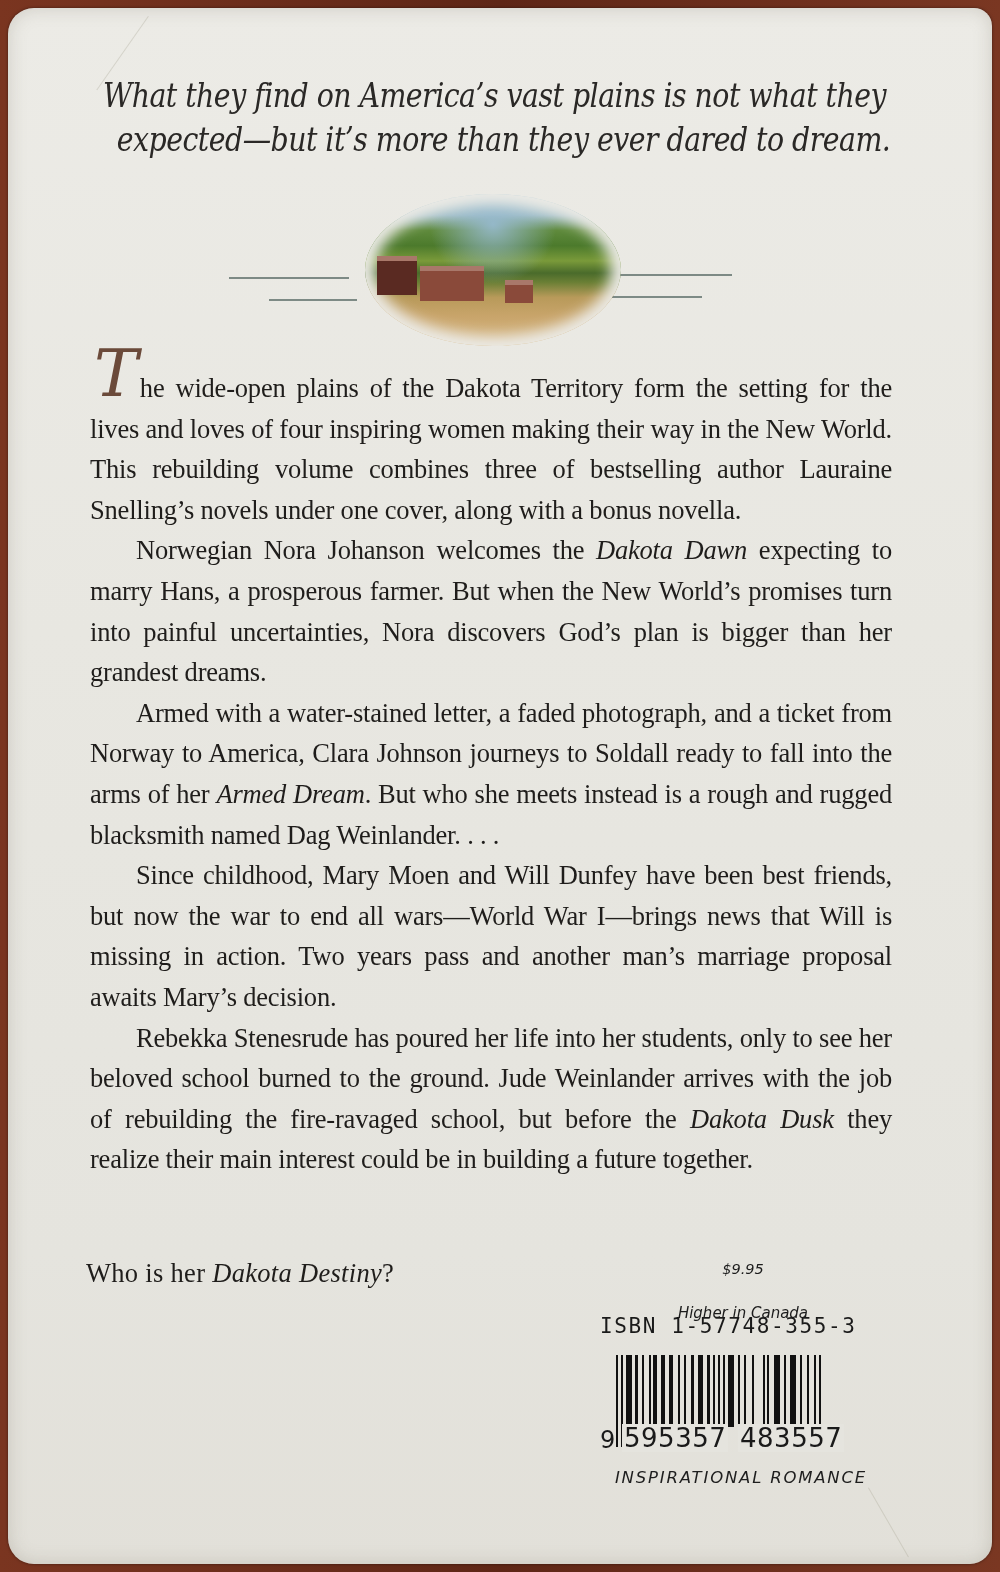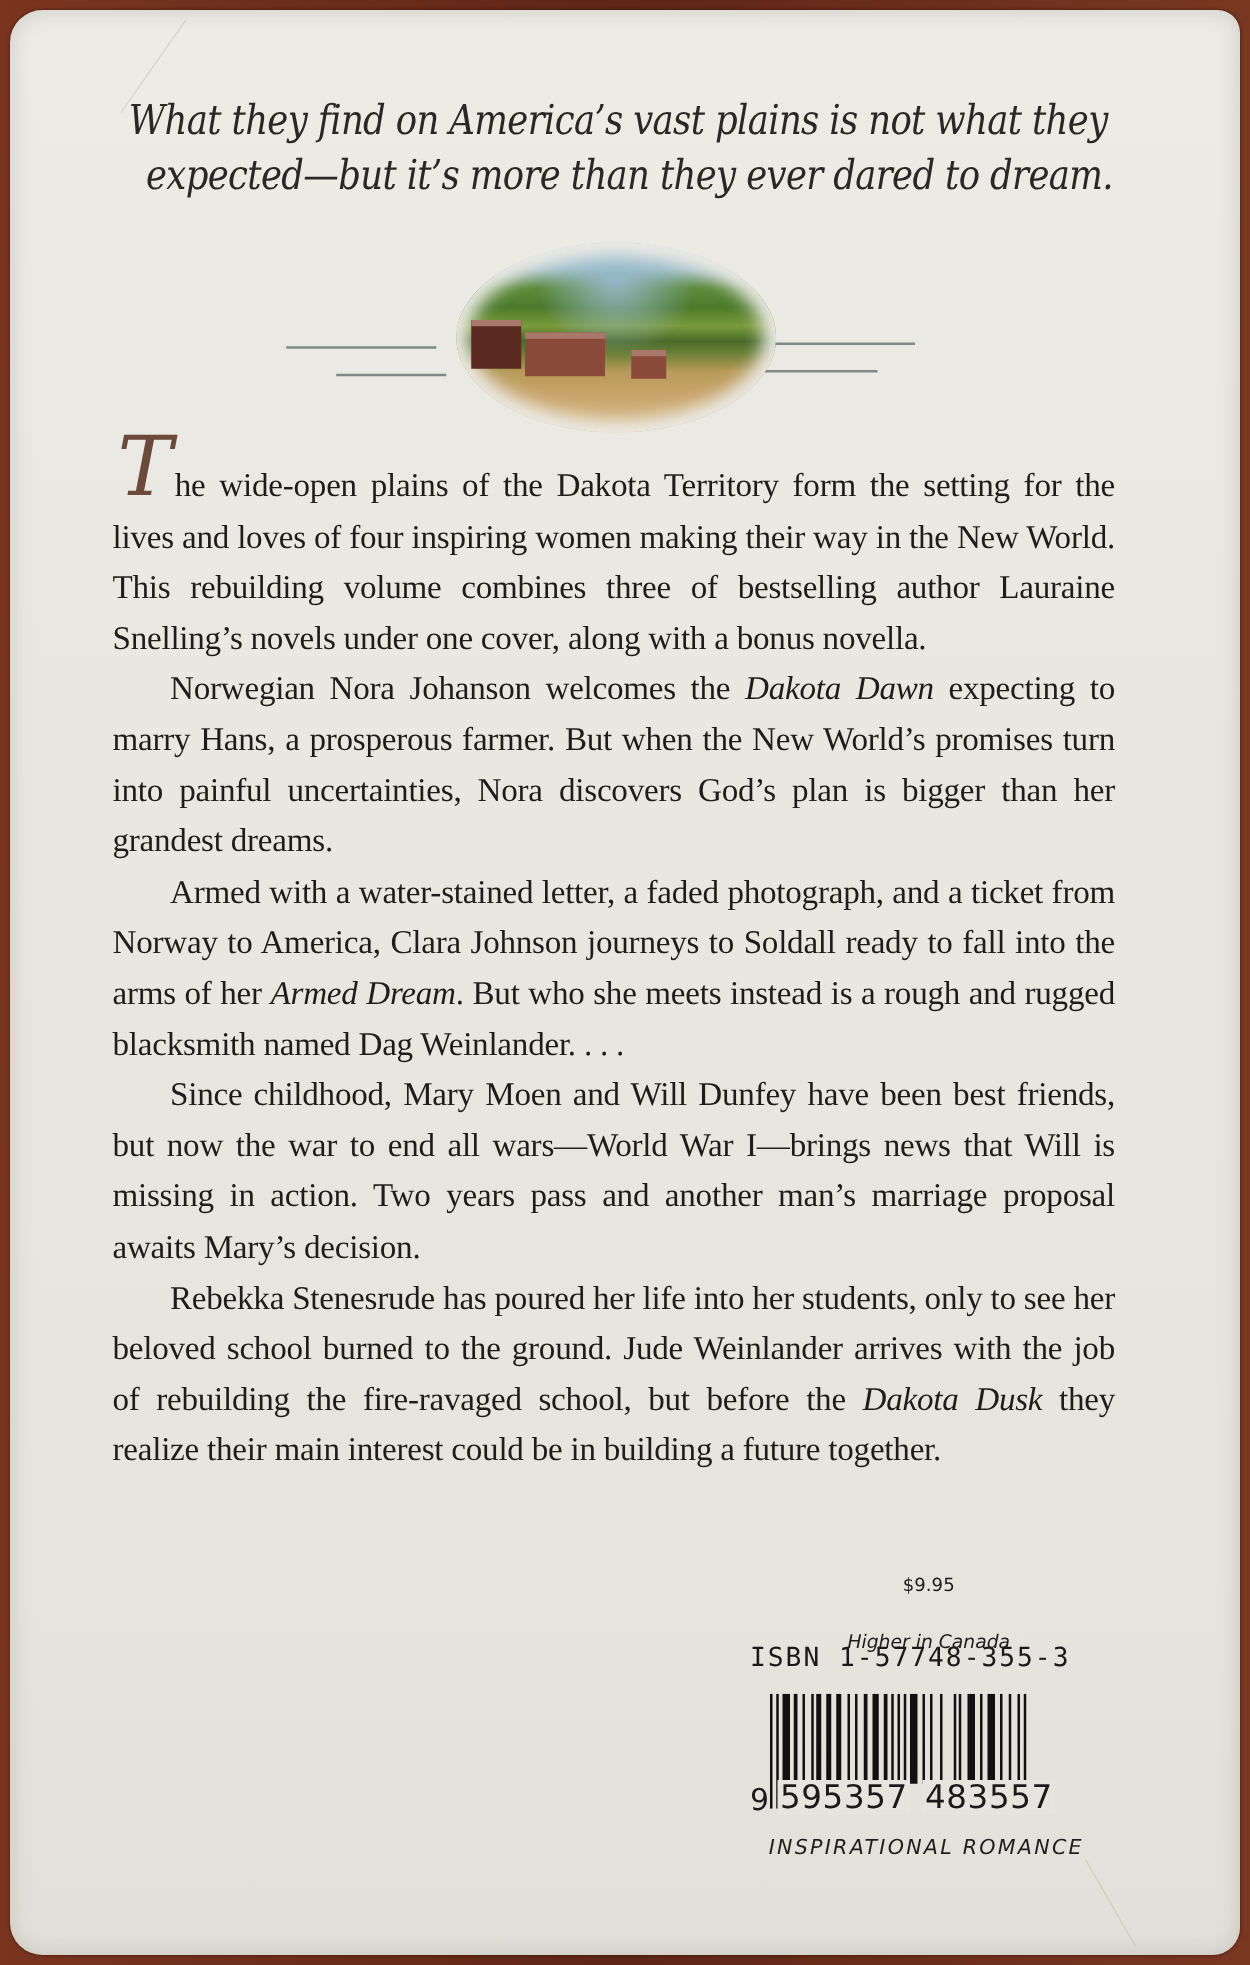"Who is her Dakota Destiny?" p { html: none -> <p><span>Who is her </span><em>Dakota Destiny</em><span>?</span></p> }
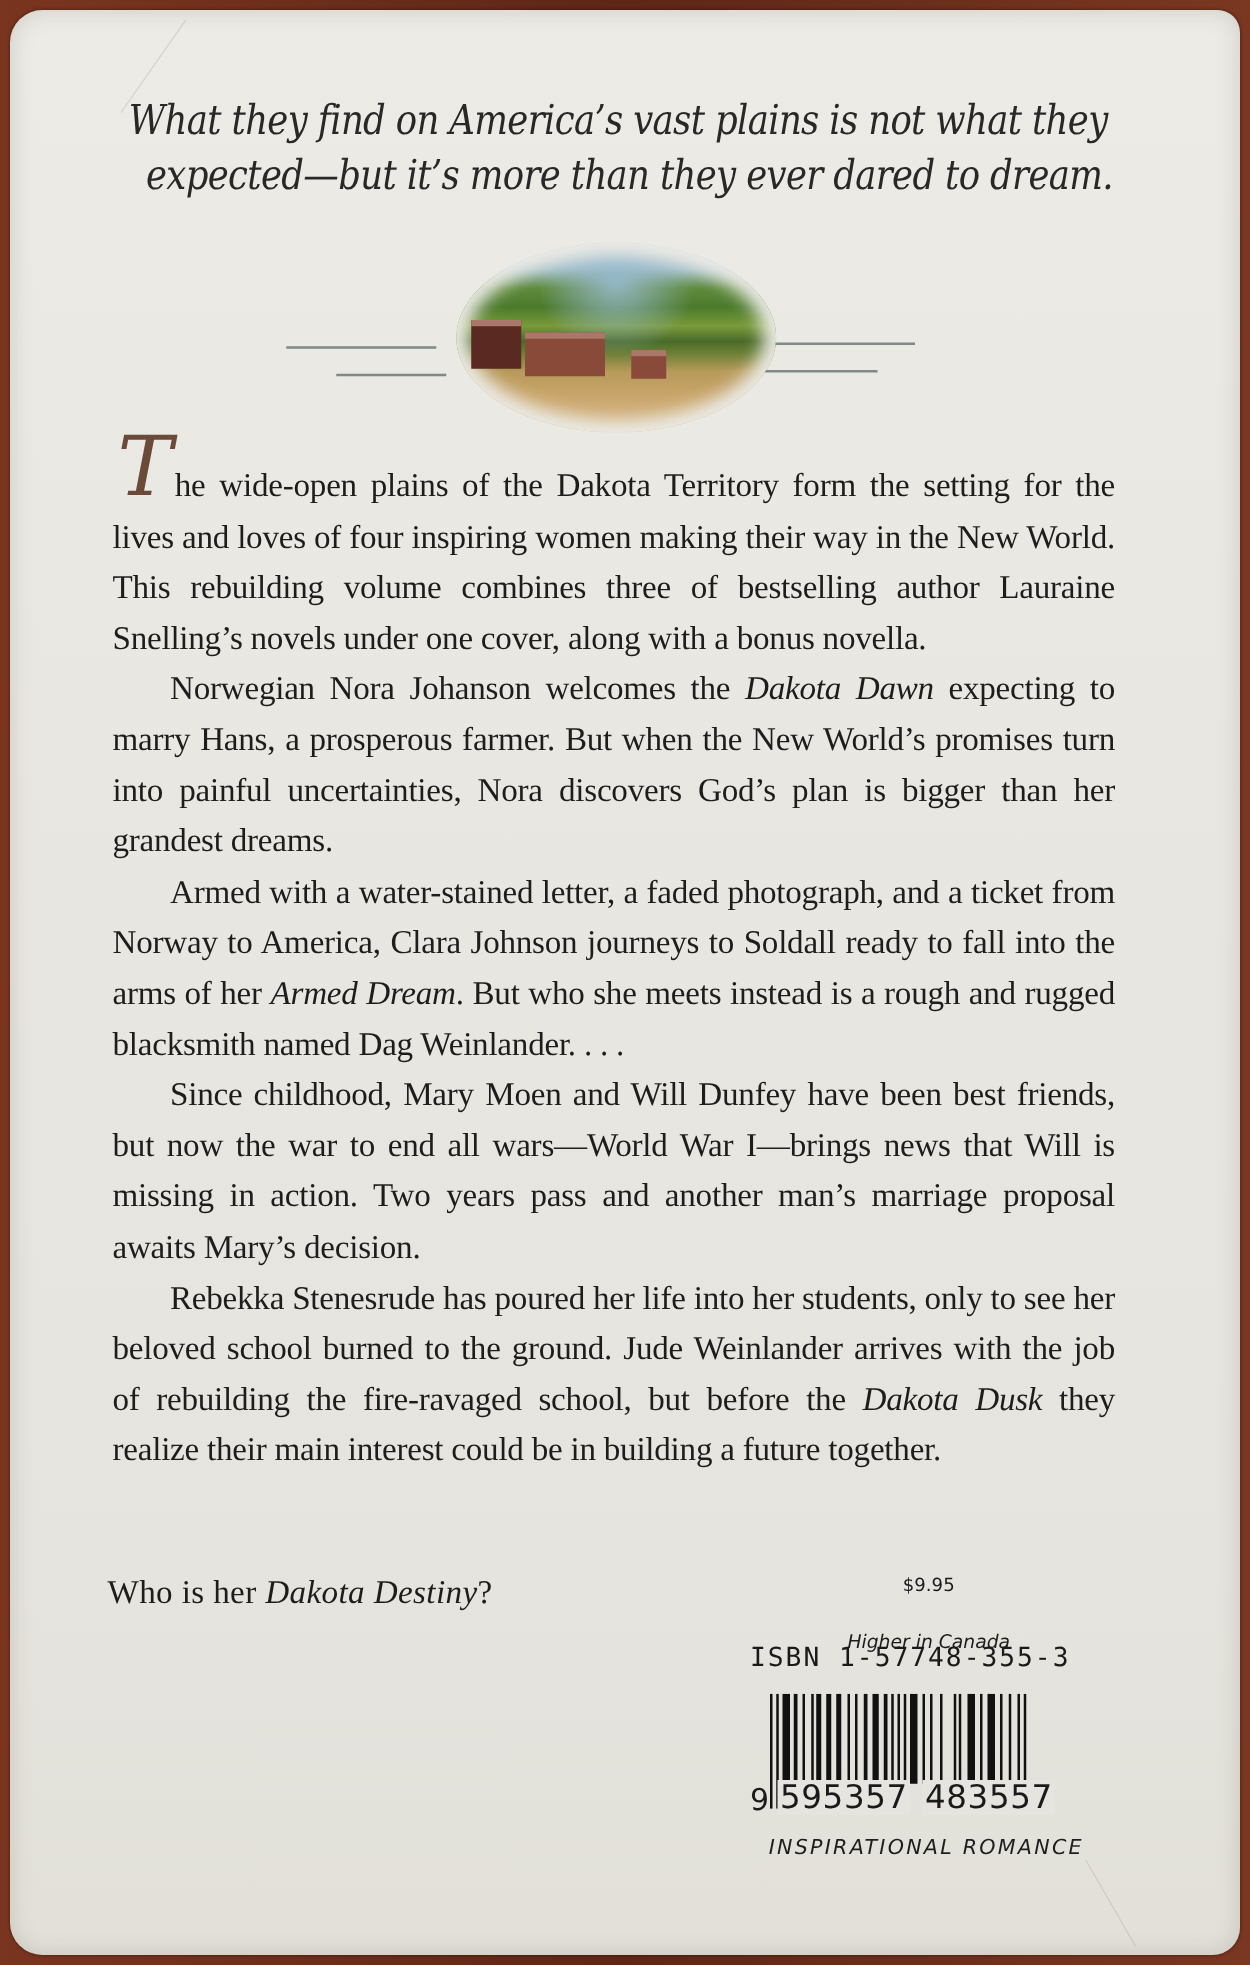"$9.95" .price { font-style: none -> italic }
